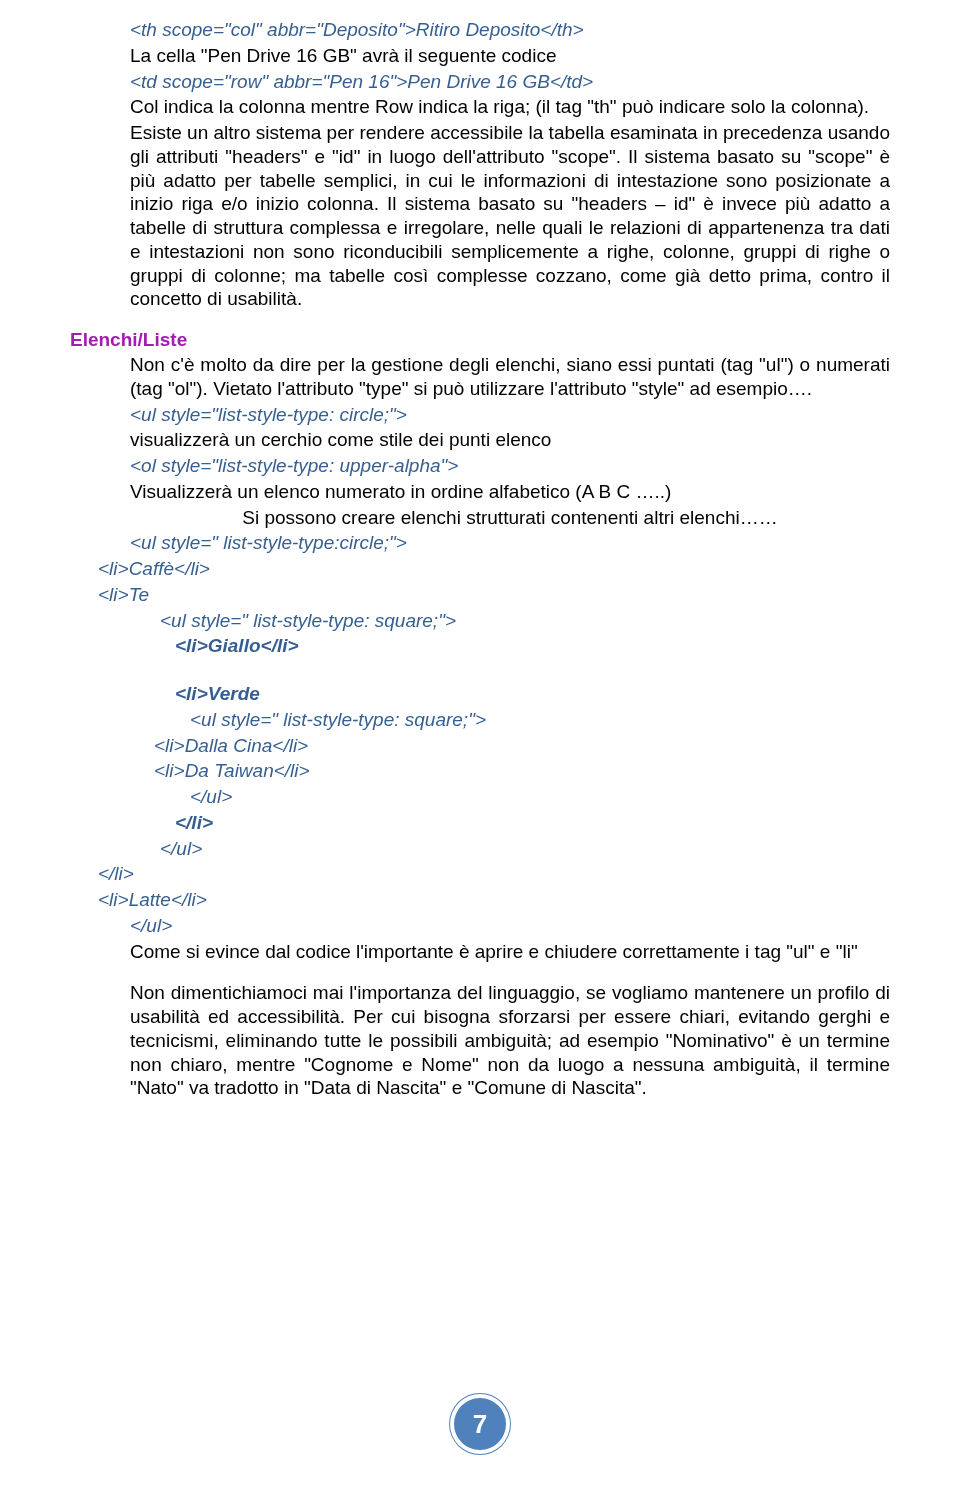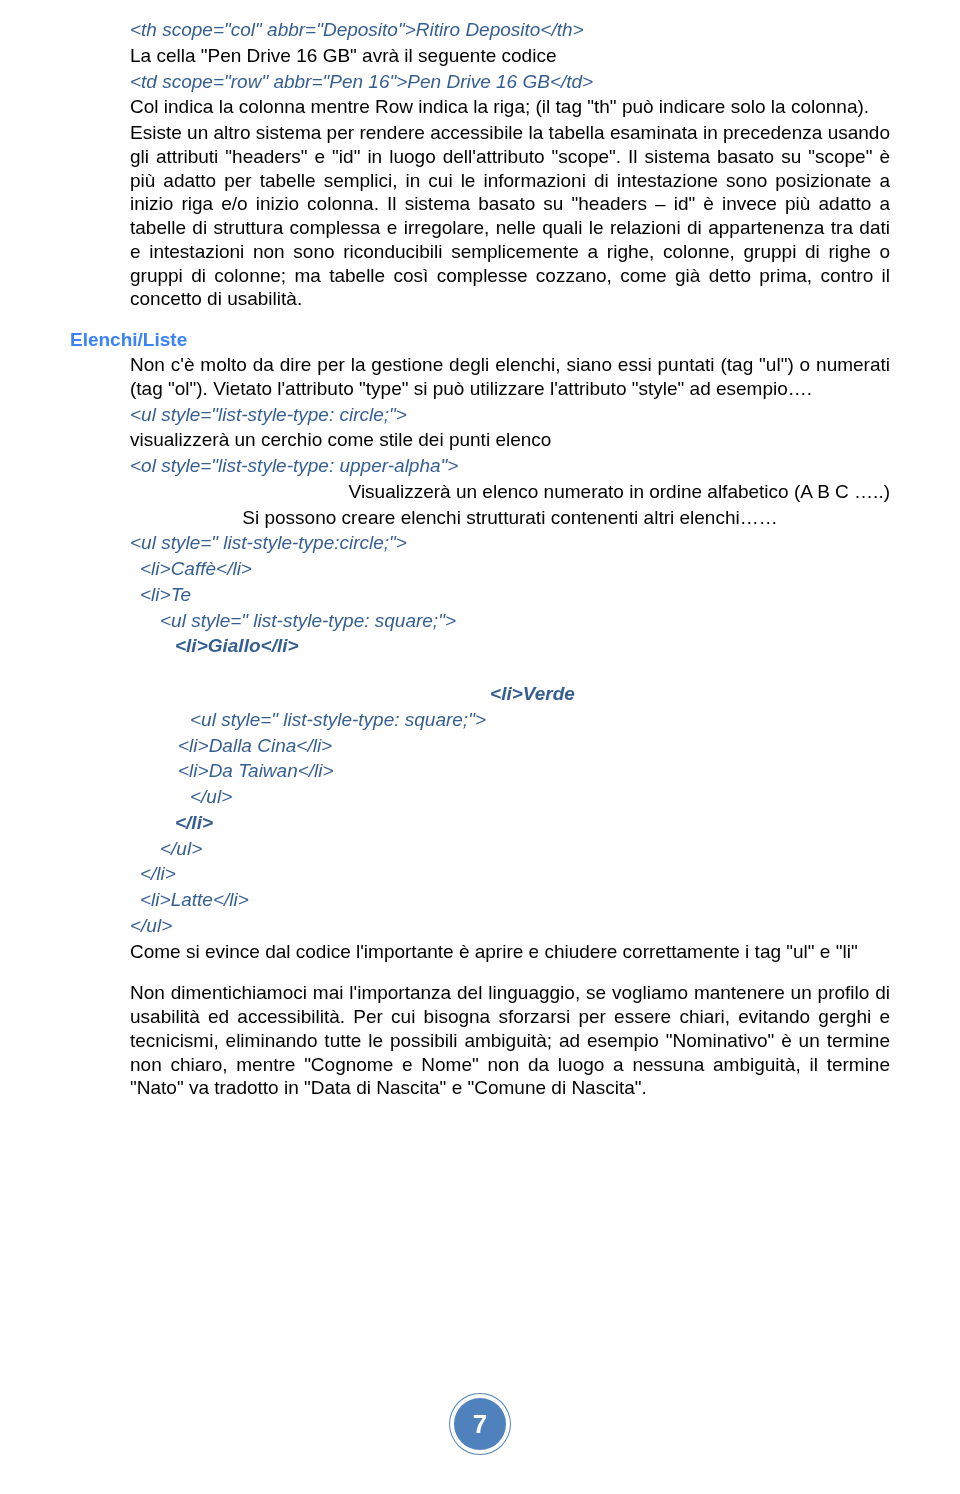"Elenchi/Liste" .heading { color: #3b82f6 -> #a21caf }
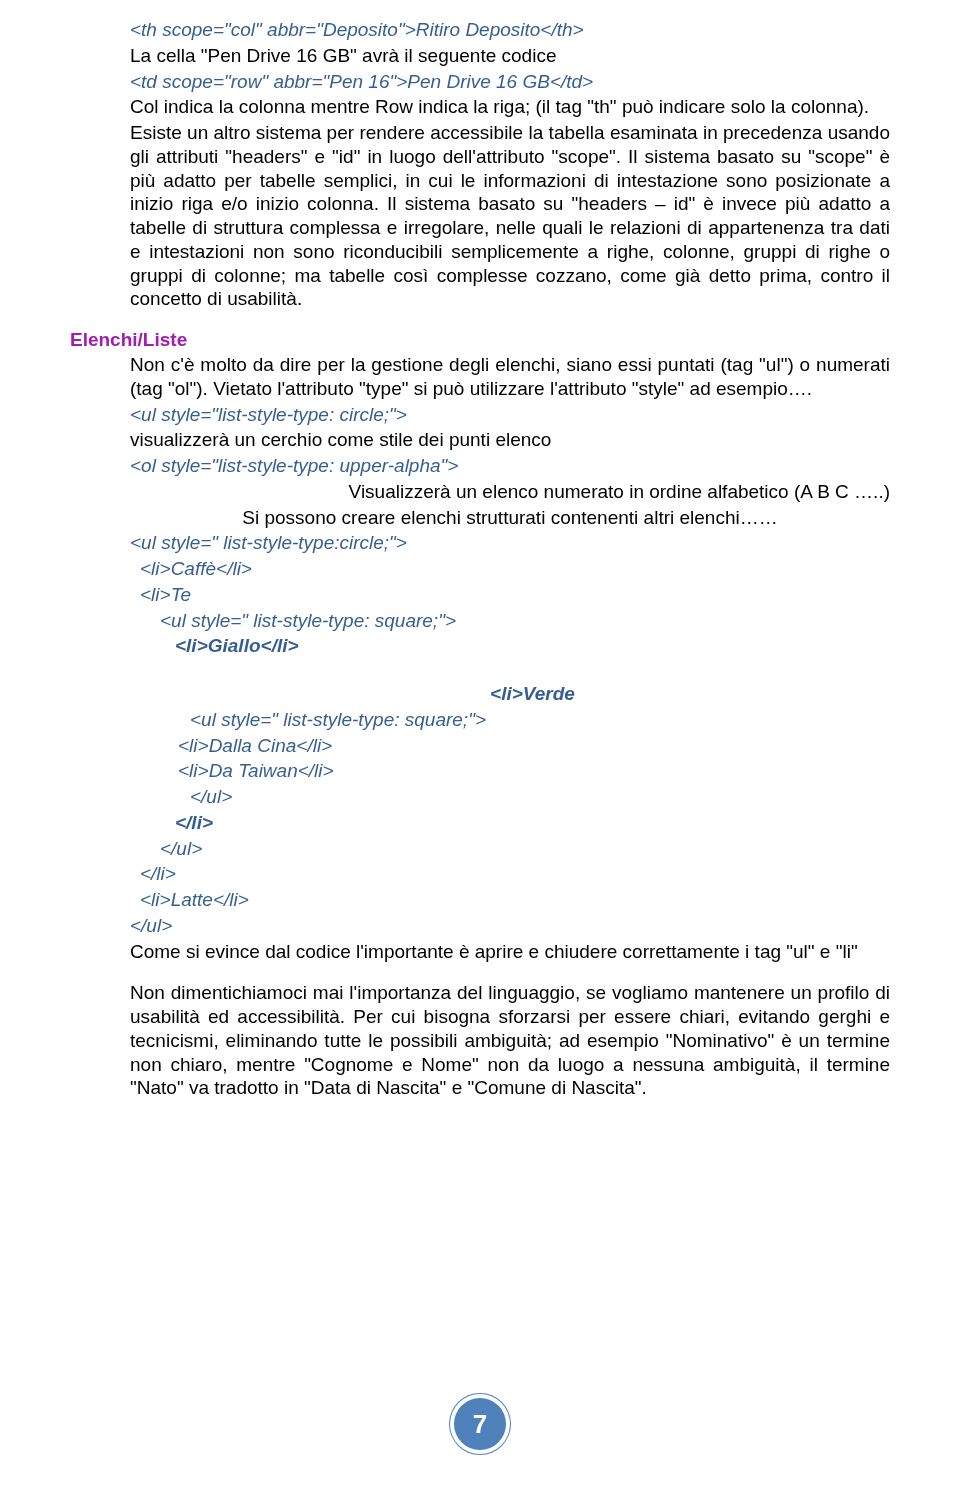"Visualizzerà un elenco numerato in" p.para { text-align: right -> left }
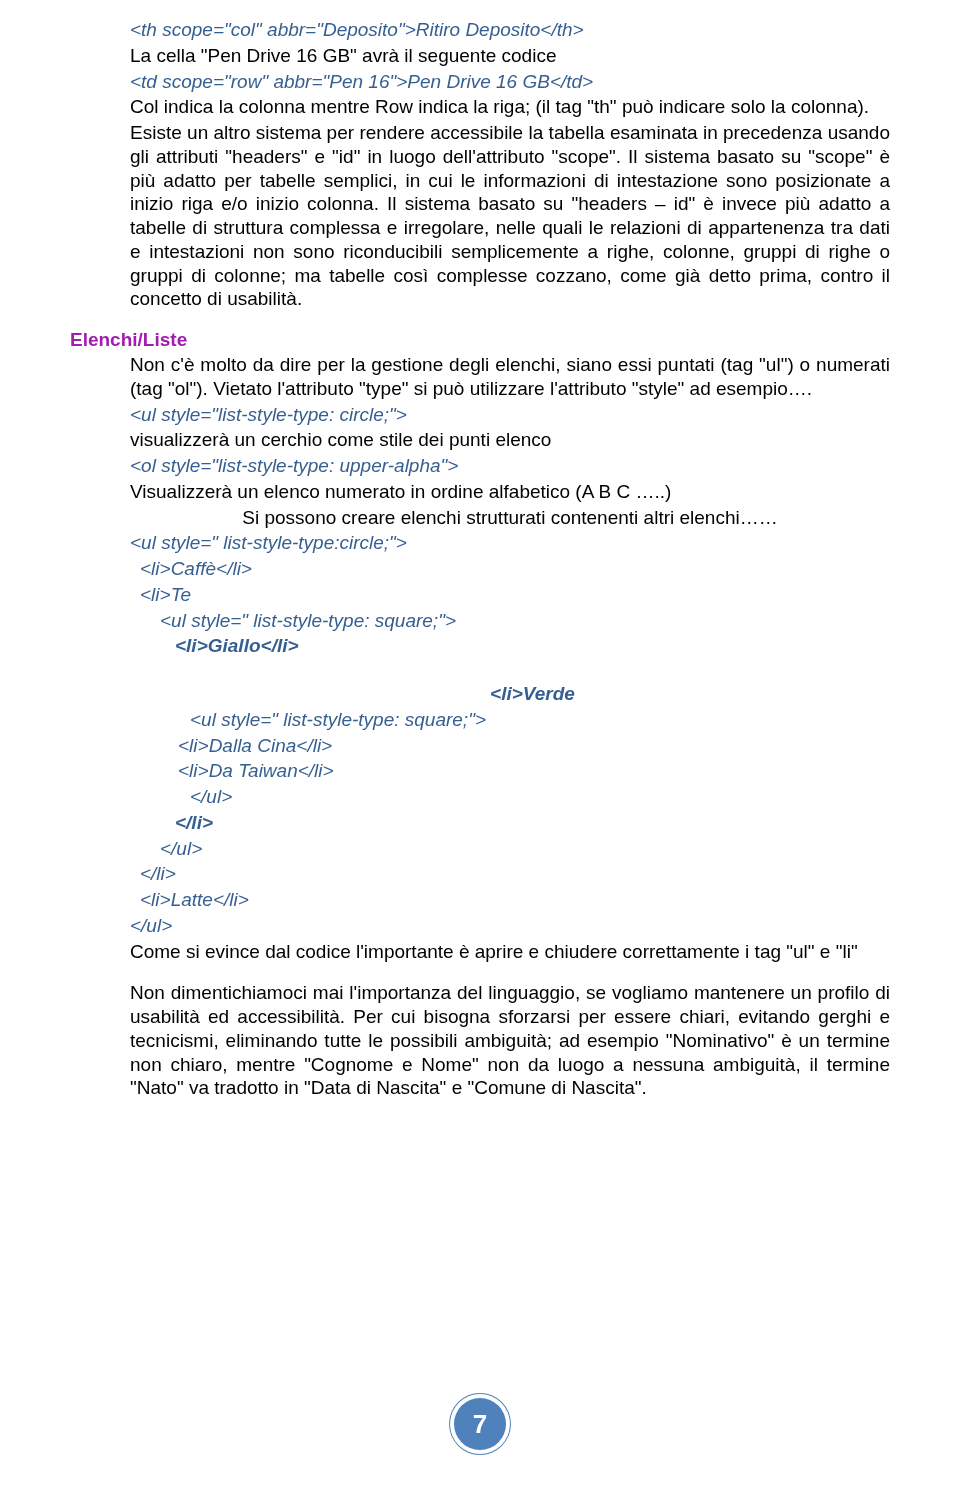"<li>Caffè</li>" .li-indent-1 { margin-left: 70px -> 28px }
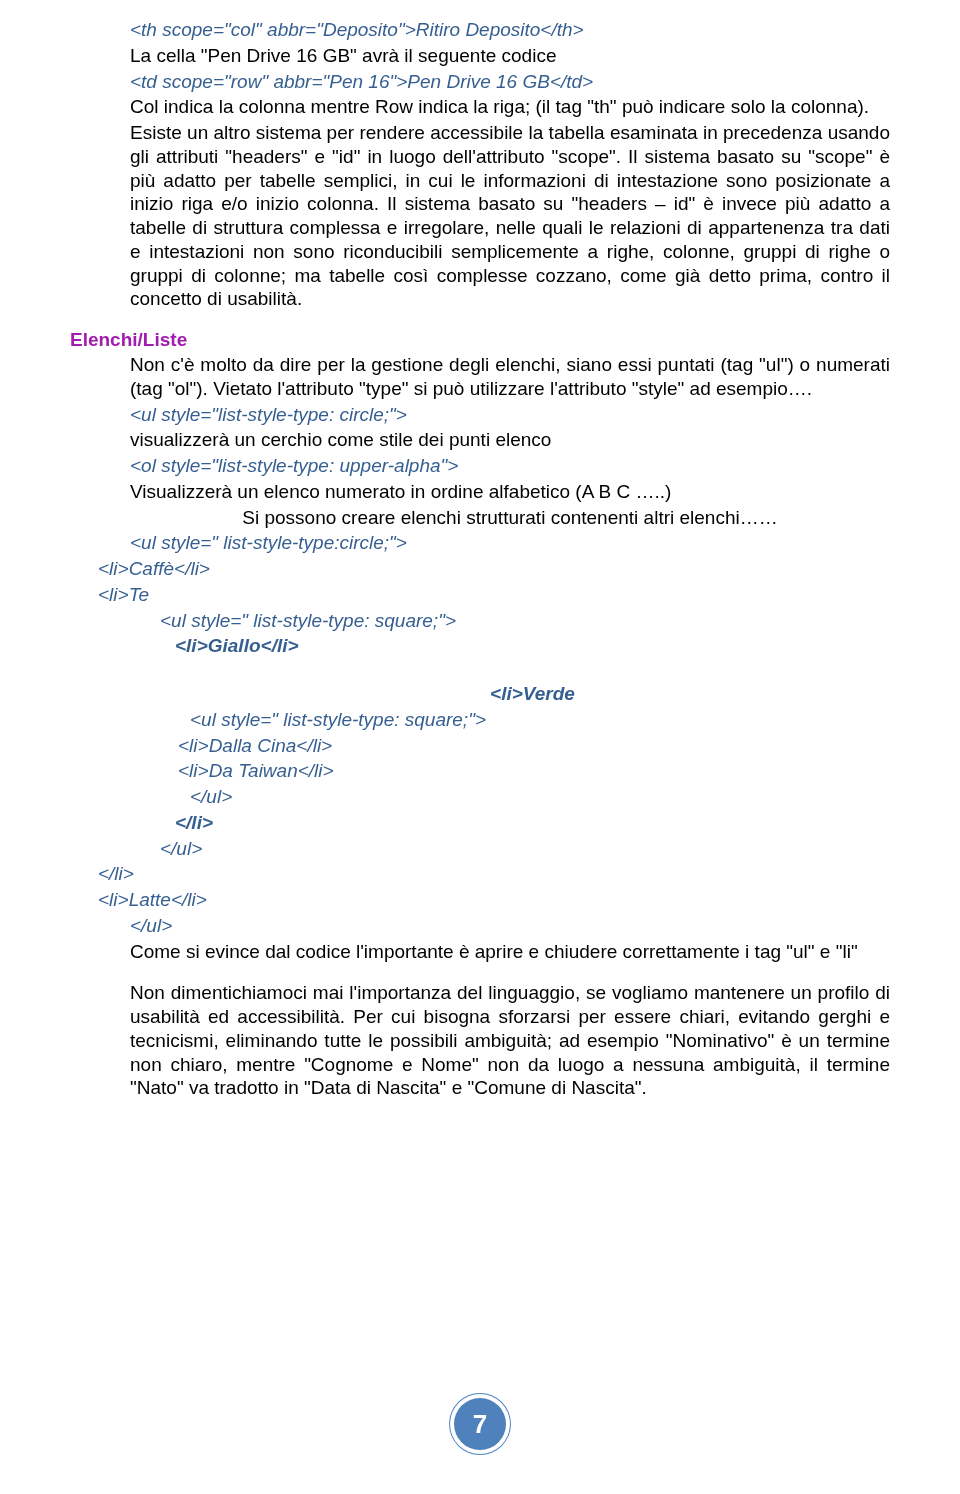"<li>Verde" p.para { text-align: center -> left }
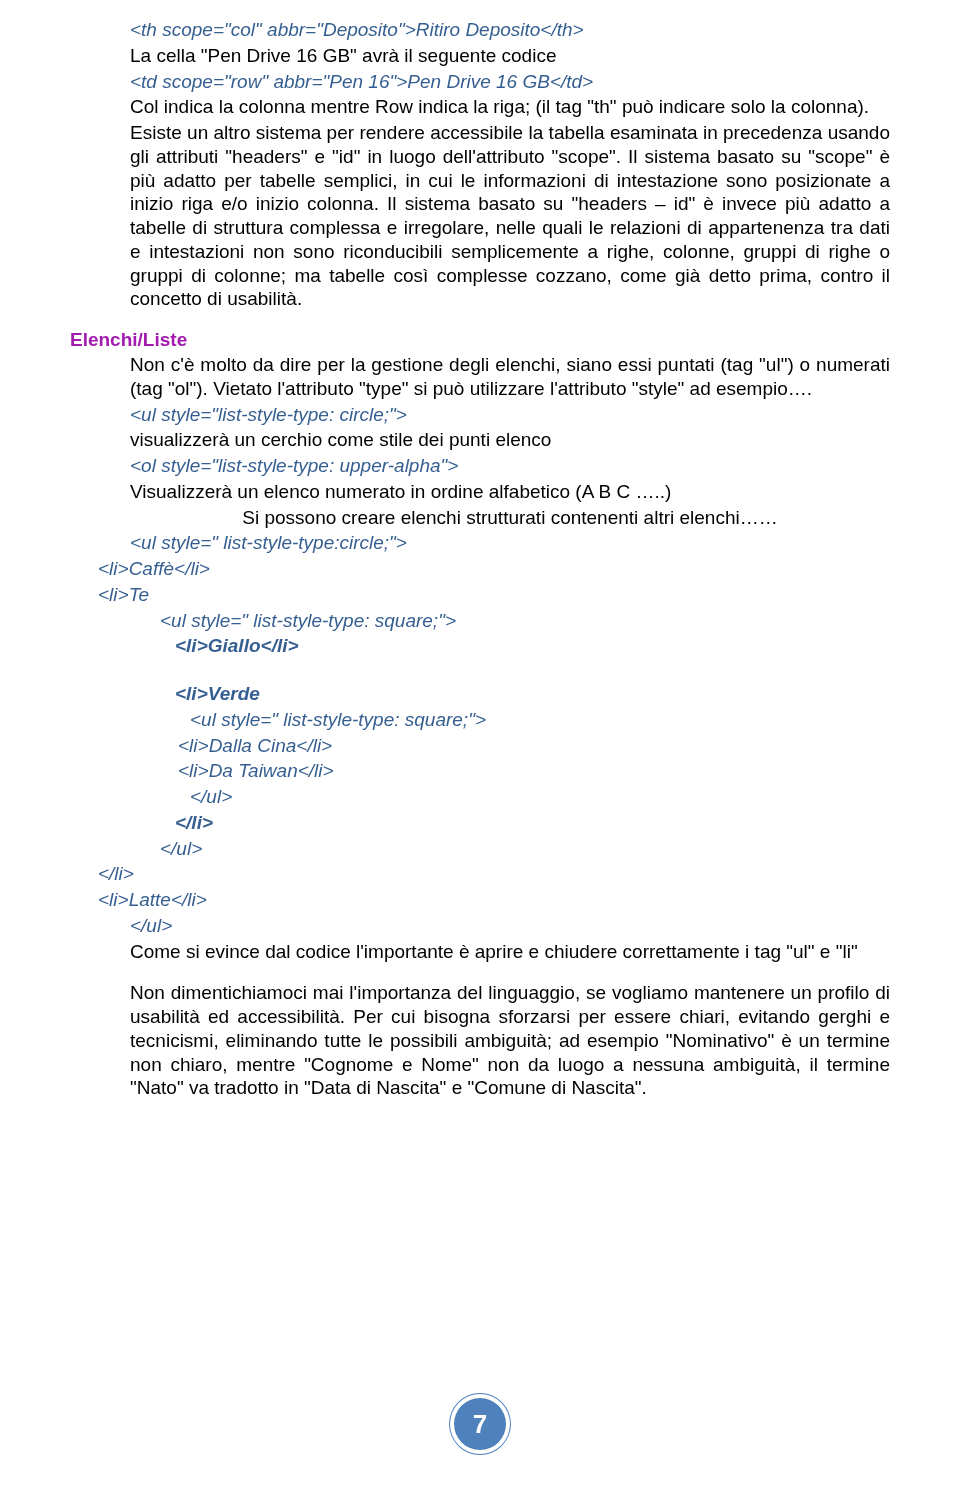"<li>Dalla Cina</li>" .li-indent-5 { margin-left: 108px -> 84px }
